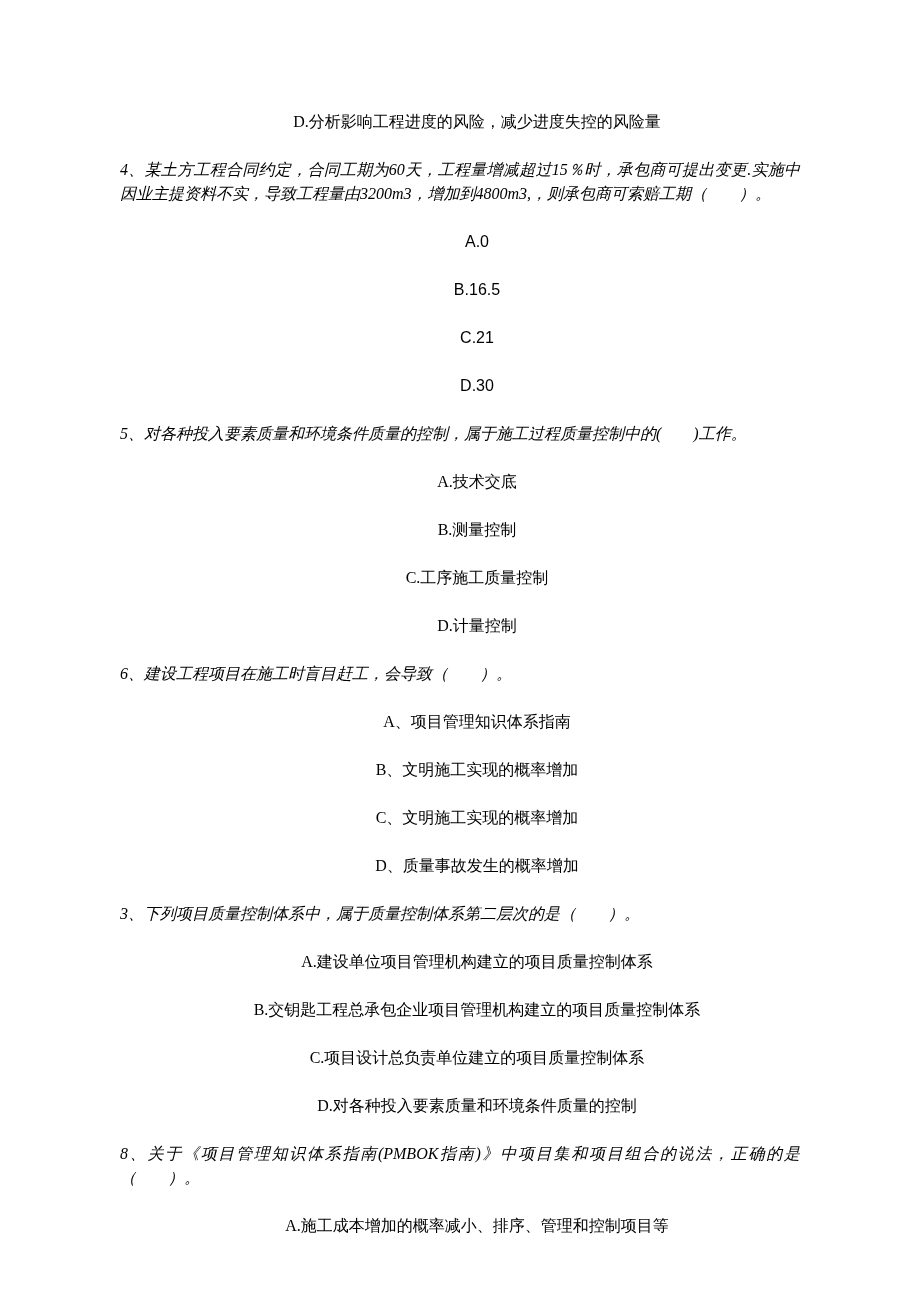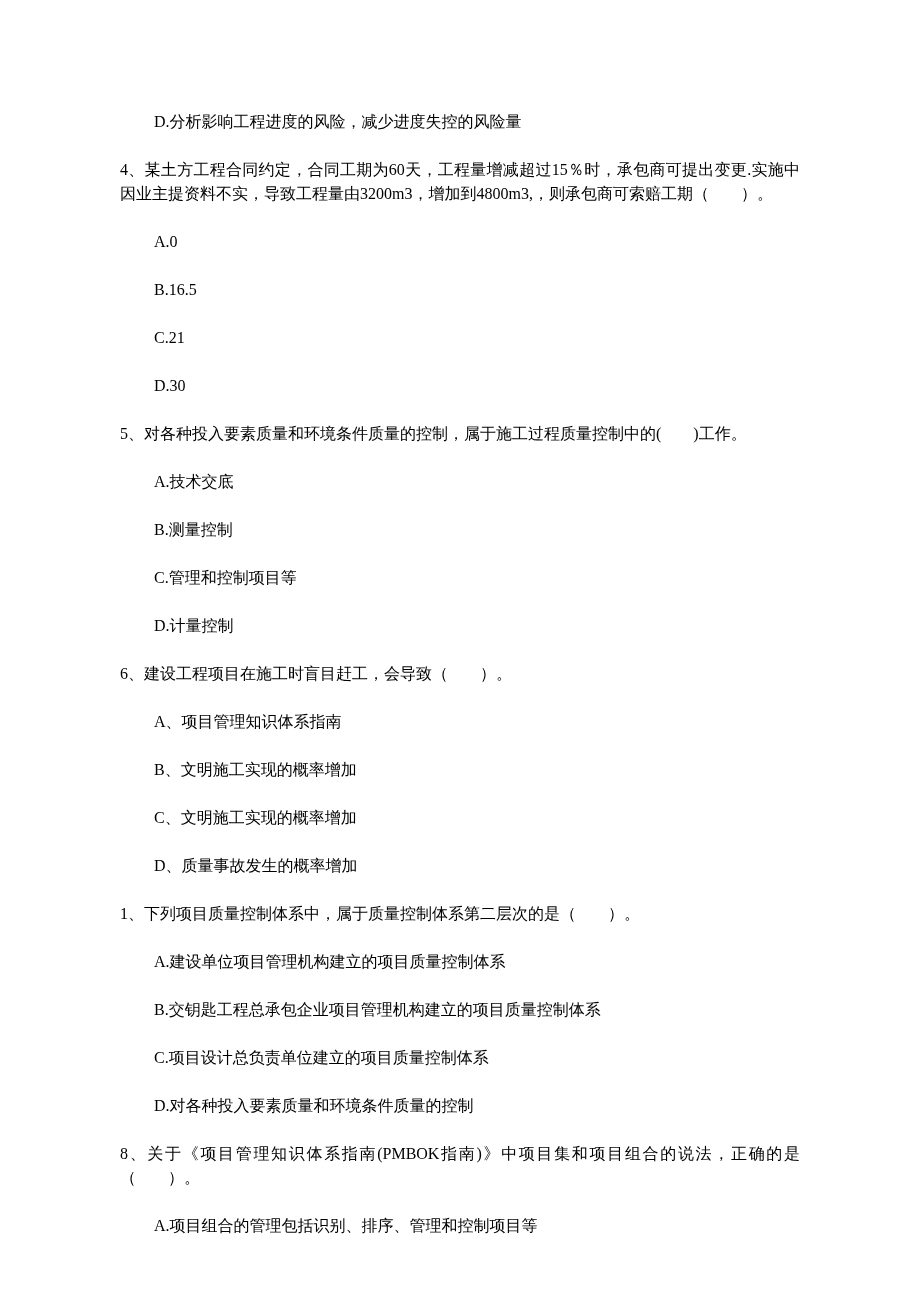"D.分析影响工程进度的风险，减少进度失控的风险量" * { text-align: none -> center }
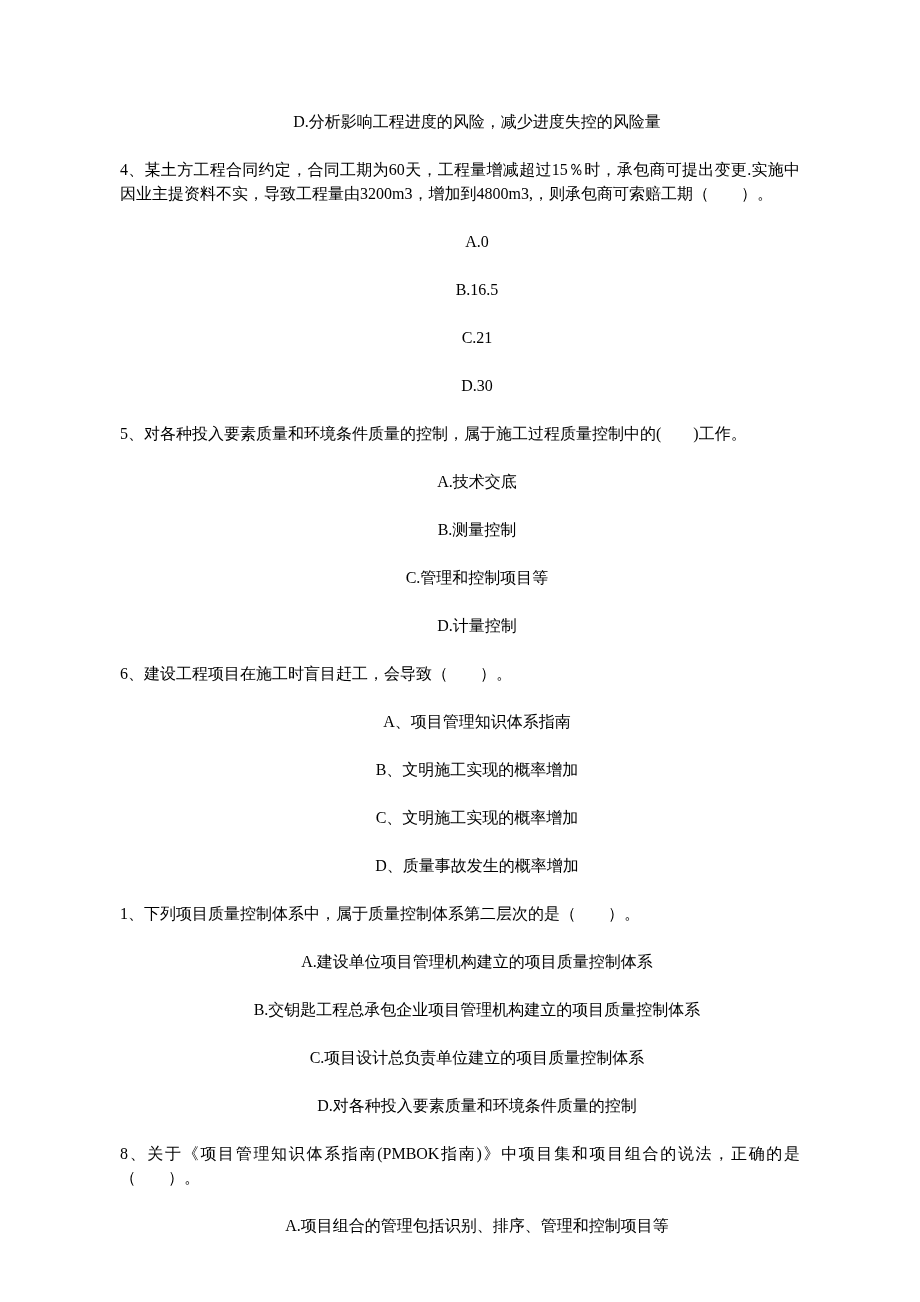"4、某土方工程合同约定，合同工期为60天，工程量增减超过15％时，承包商可提出变" .question { font-style: none -> italic }
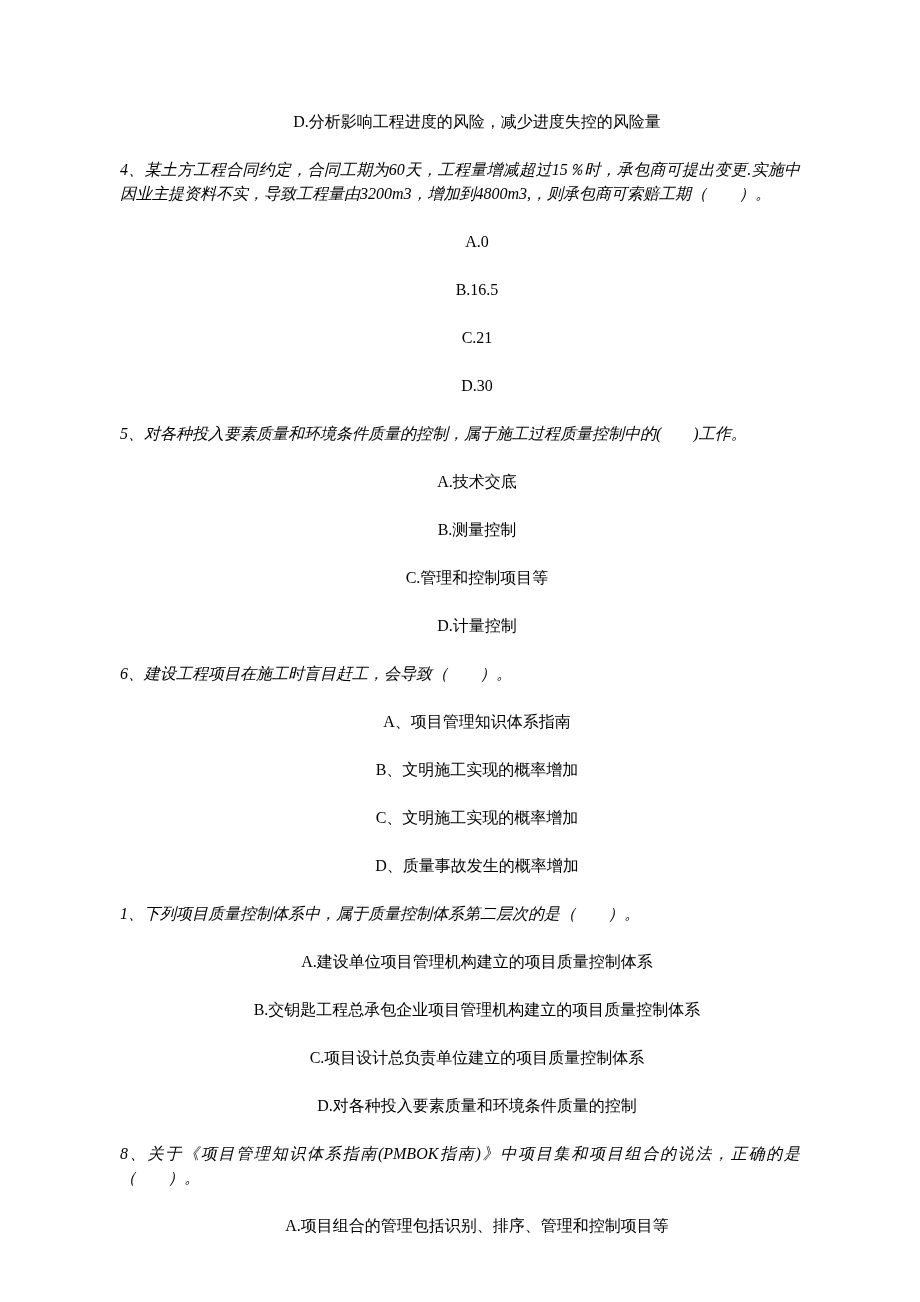"A.0" .mono { font-family: Liberation Serif, serif -> Liberation Sans, sans-serif }
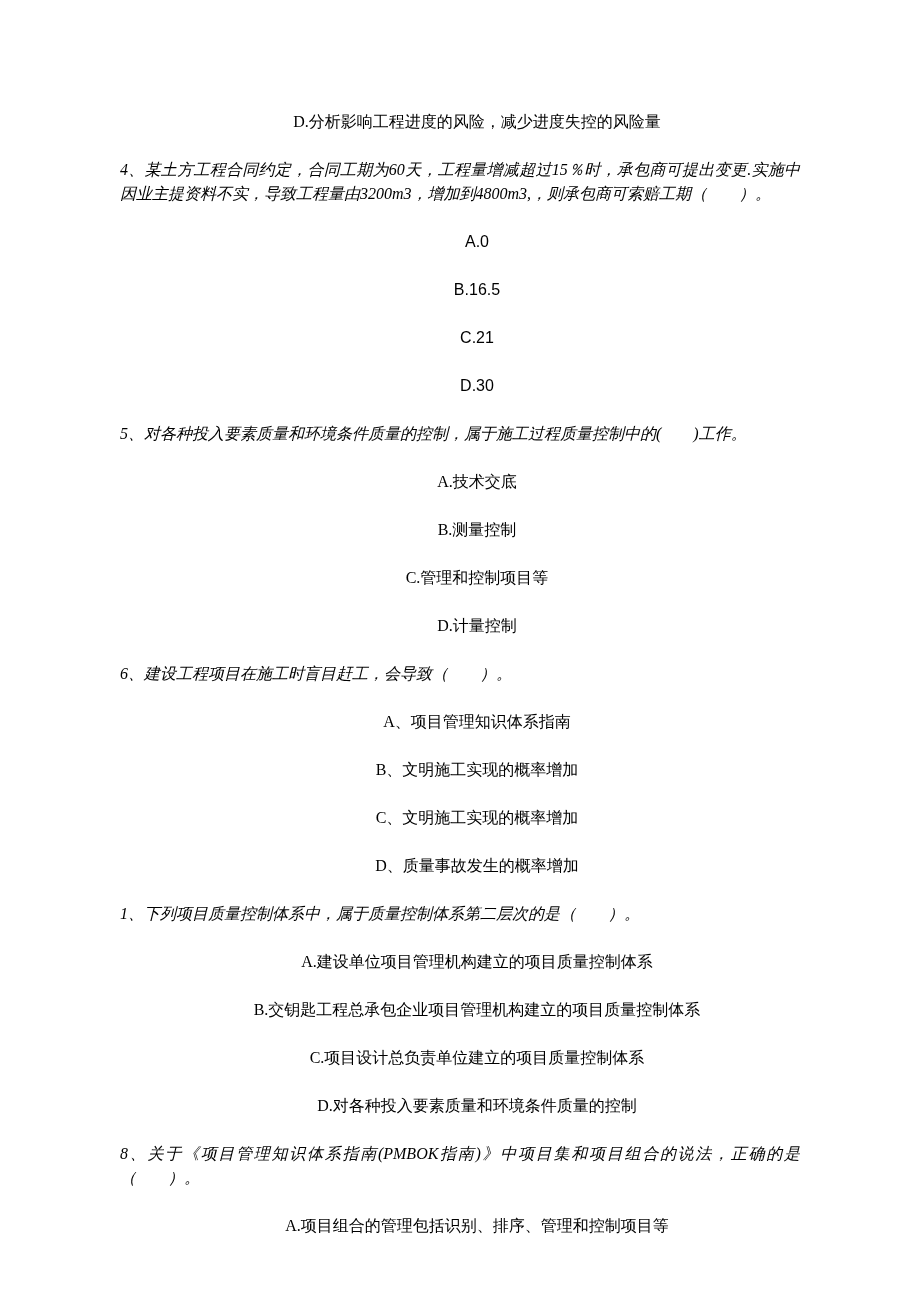"C.管理和控制项目等" span { text: C.管理和控制项目等 -> C.工序施工质量控制 }
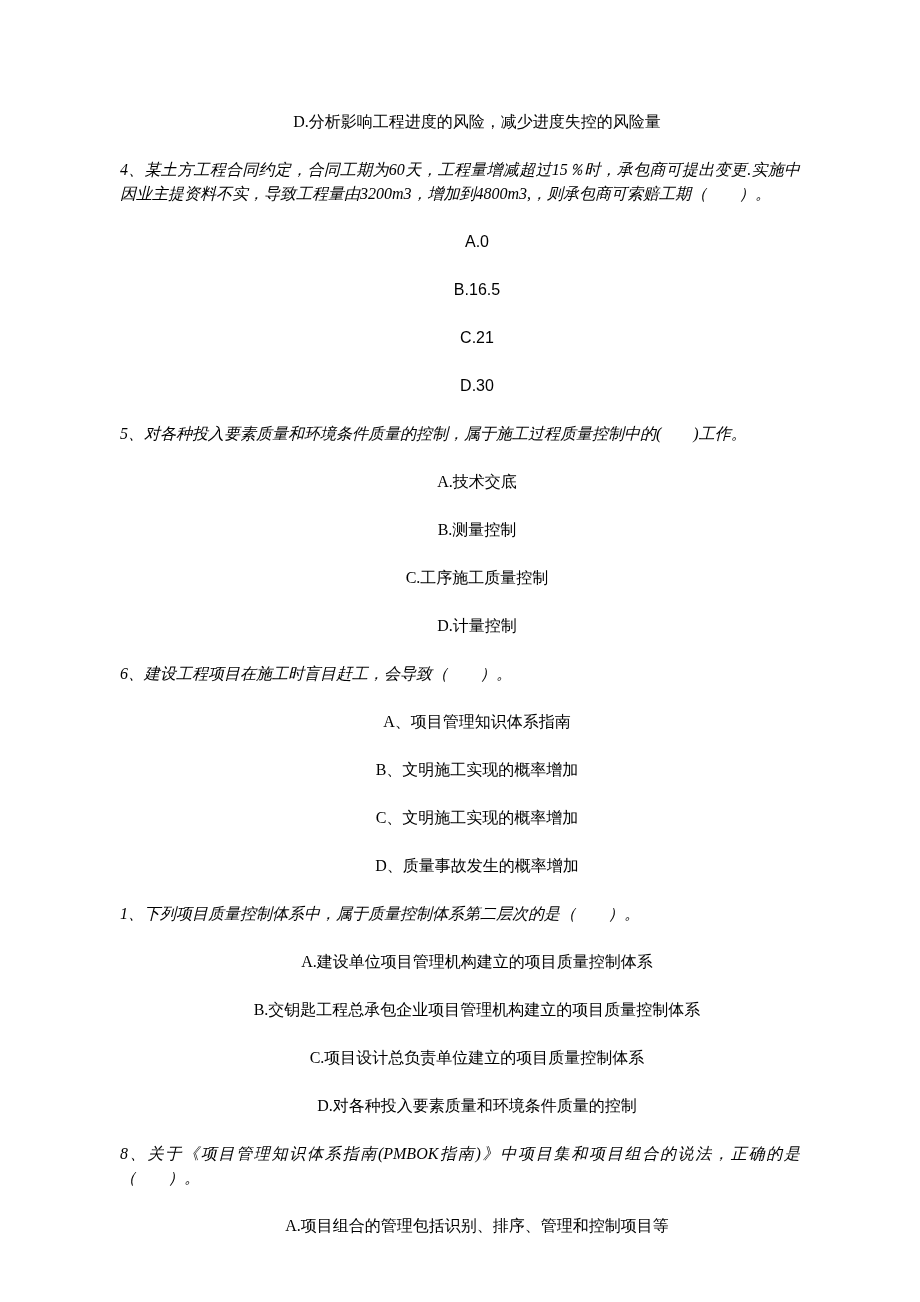"1、下列项目质量控制体系中，属于质量控制体系第二层次的是（ ）。" span { text: 1 -> 3 }
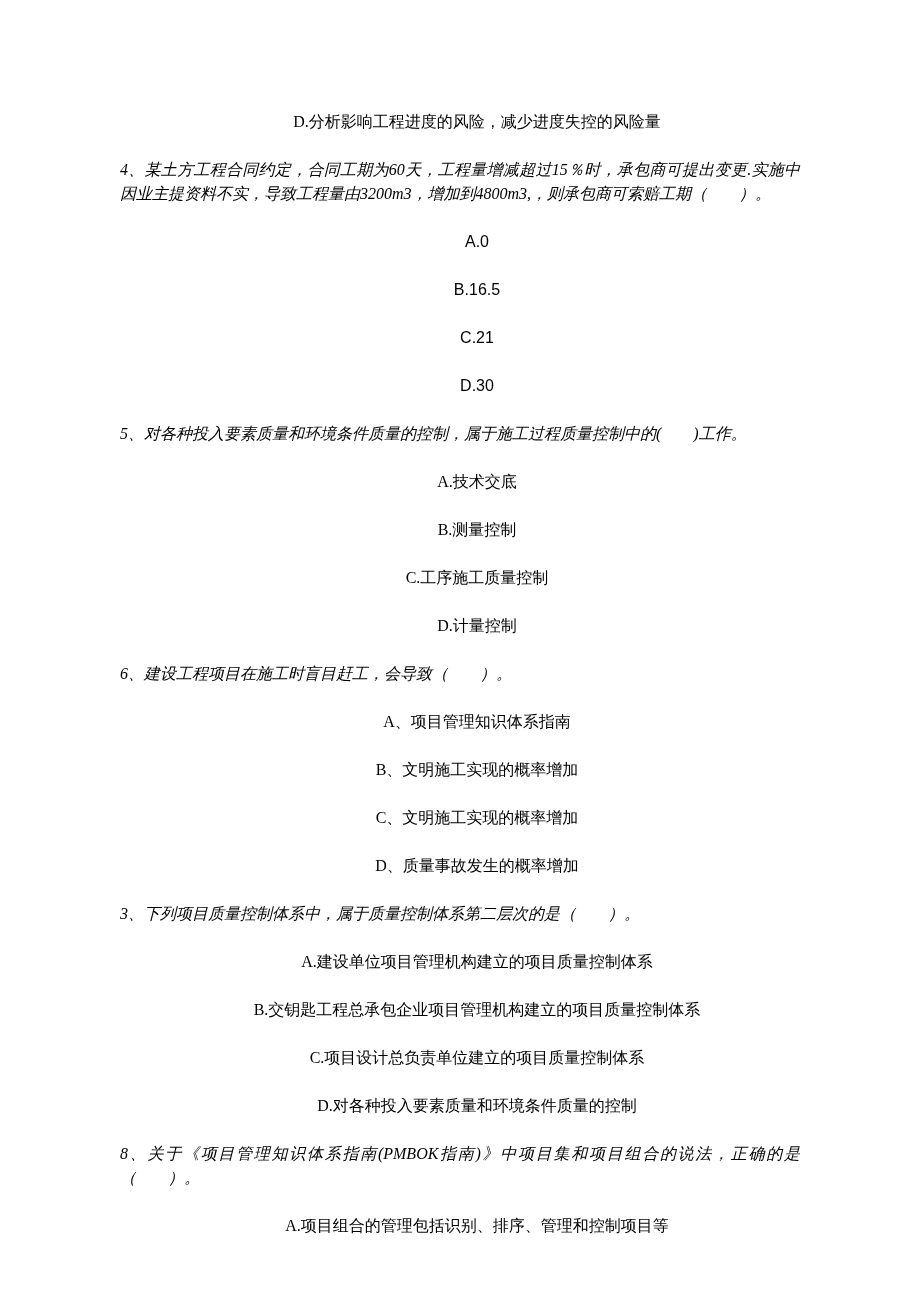"A.项目组合的管理包括识别、排序、管理和控制项目等" span { text: A.项目组合的管理包括识别 -> A.施工成本增加的概率减小 }
